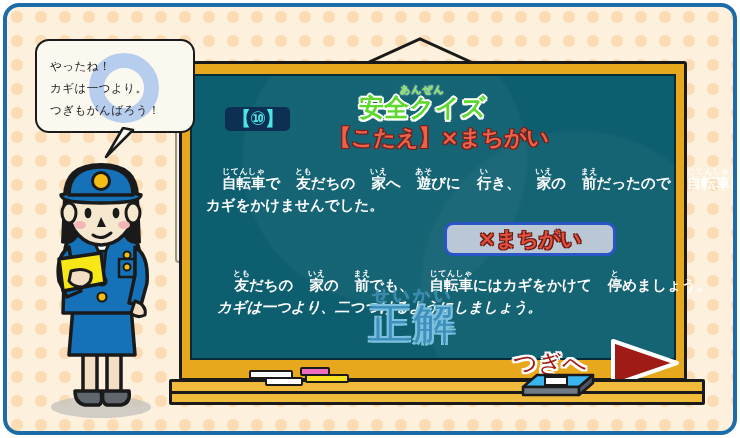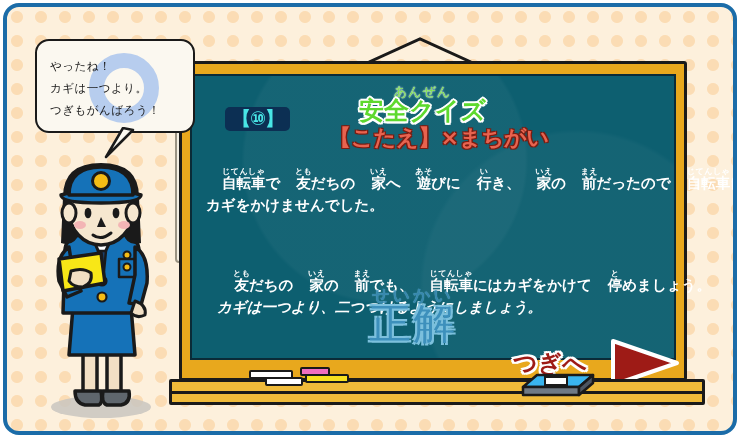"あんぜん" .furi { font-size: 13px -> 10px; font-weight: normal -> bold }
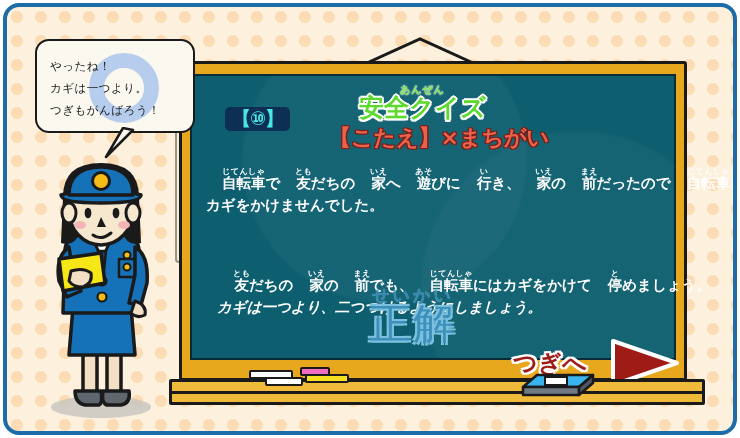"×まちがい" div { html: none -> <div> <span>×まちがい</span> </div> }
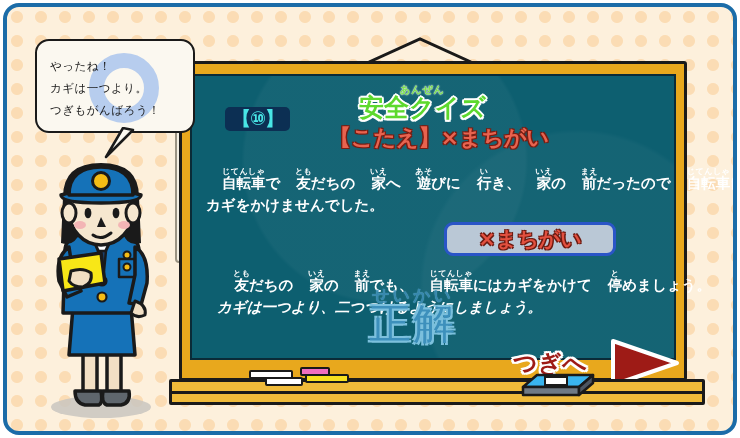"つぎへ" #next-label { font-weight: bold -> normal }
